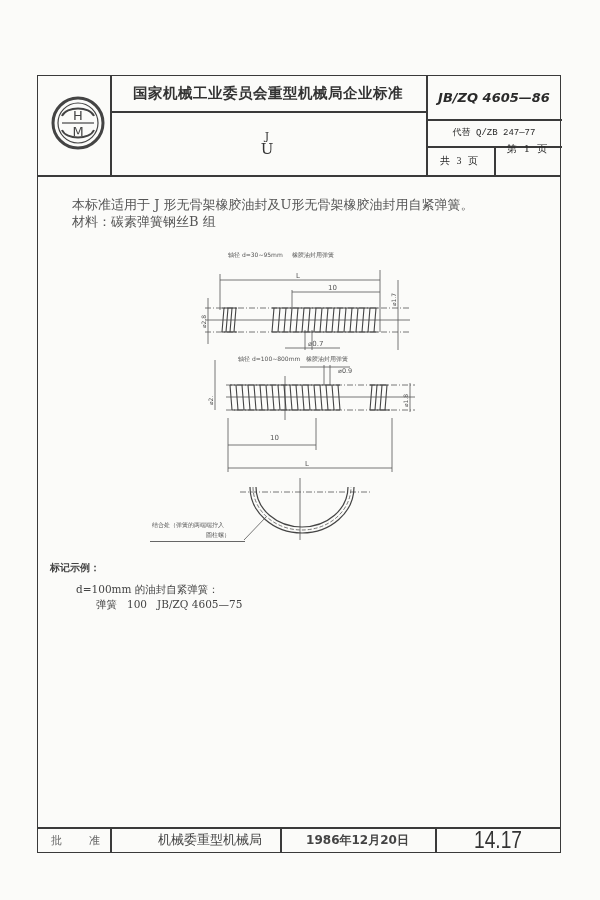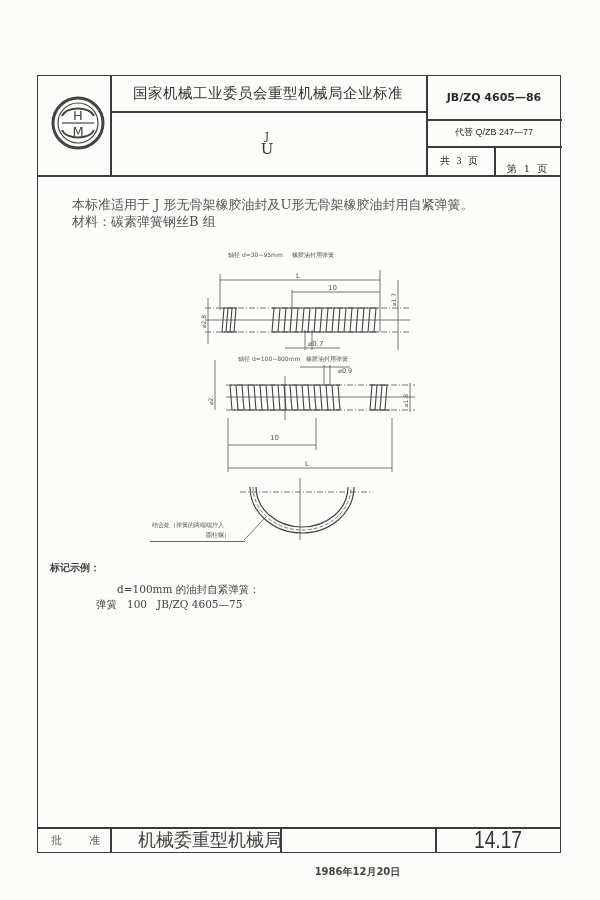"国家机械工业委员会重型机械局企业标准" .org { font-weight: normal -> bold }
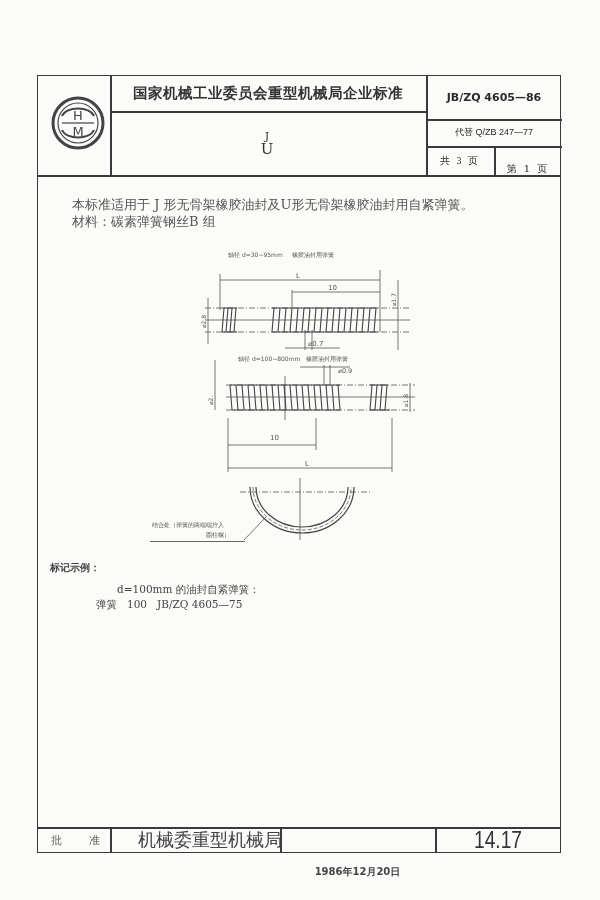"JB/ZQ 4605—86" .std-no { font-size: 11px -> 13px; font-style: none -> italic }
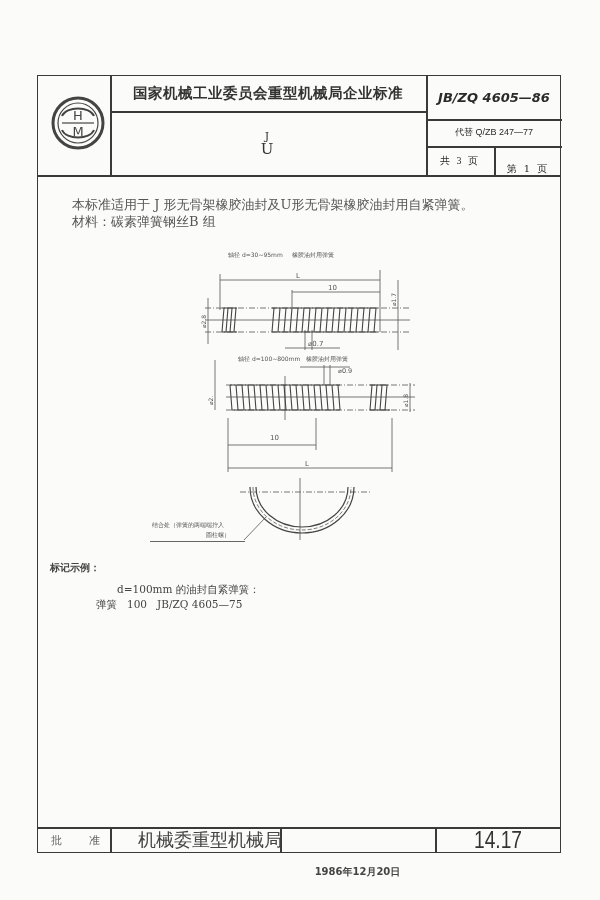"代替 Q/ZB 247—77" .replace { font-family: Liberation Sans, sans-serif -> Liberation Mono, monospace }
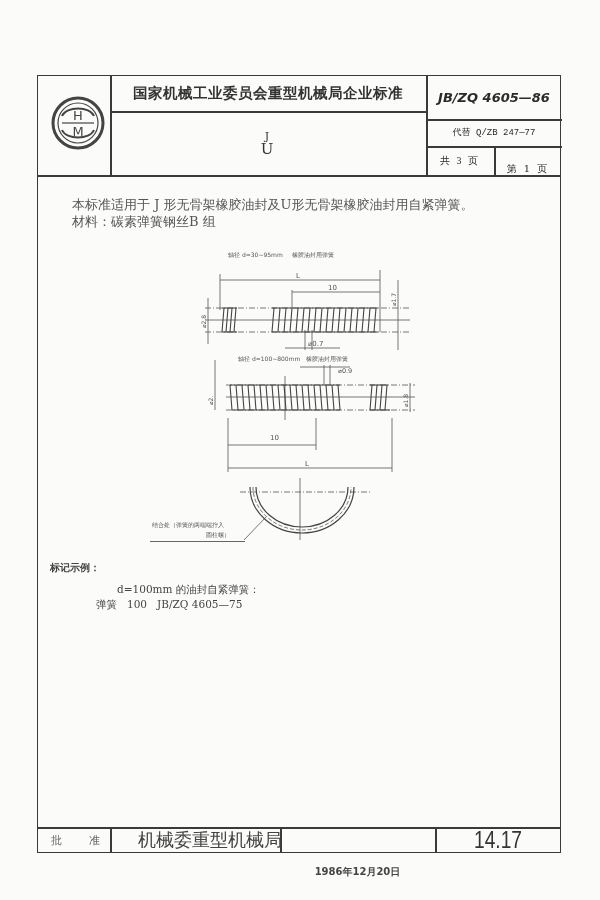"第 1 页" .pages-cur { top: 154px -> 134px }
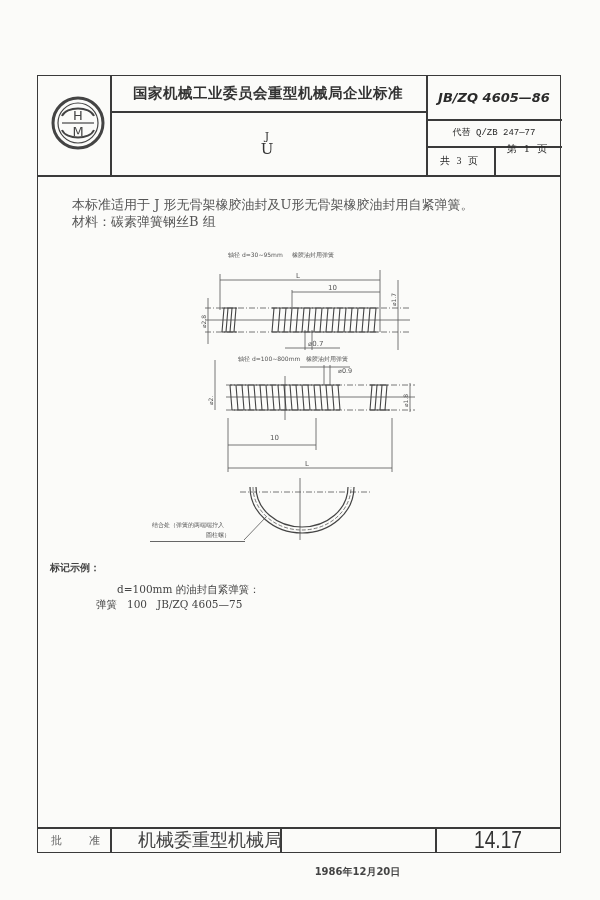"d=100mm 的油封自紧弹簧：" div.example-line { margin-left: 41px -> none }
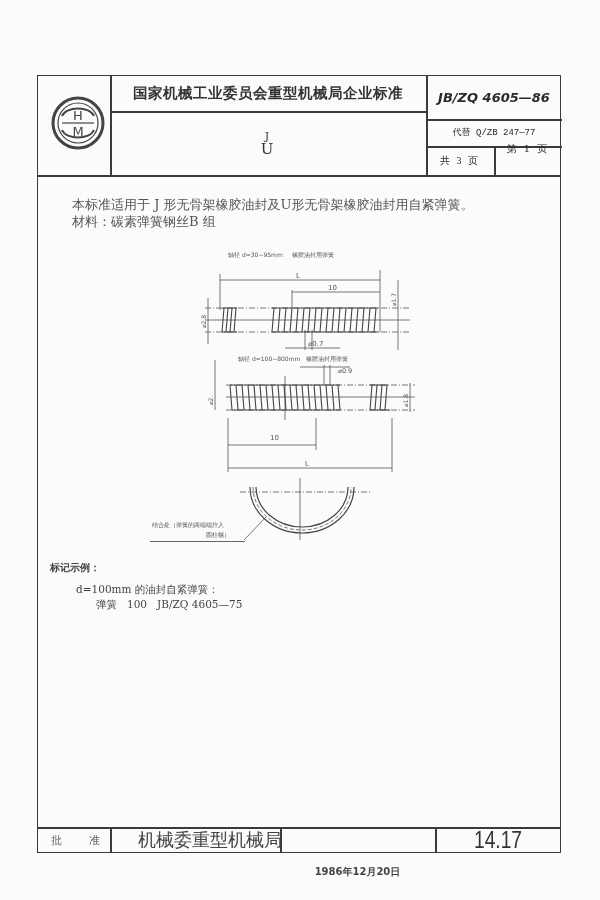"机械委重型机械局" .foot-org { font-size: 18px -> 13px }
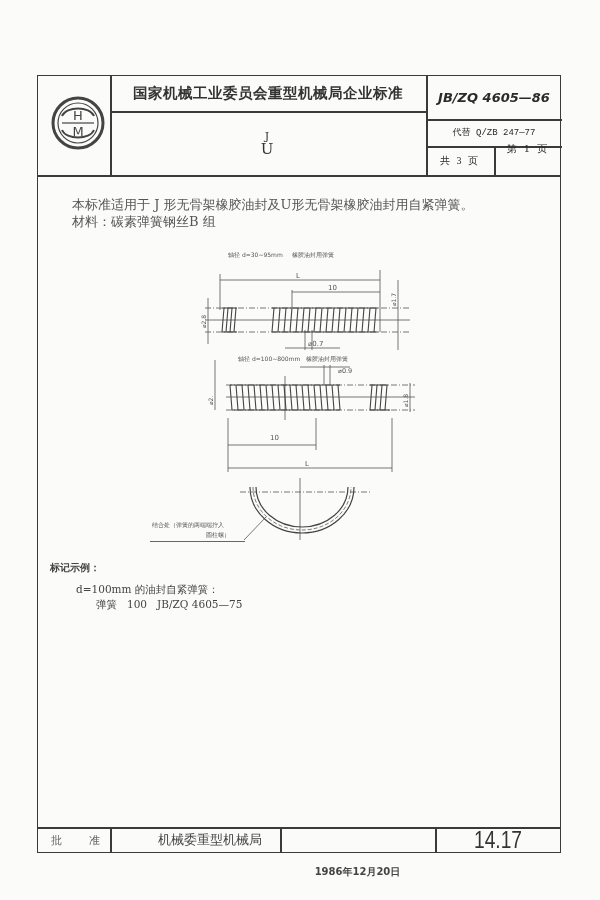"1986年12月20日" .foot-date { font-size: 10px -> 12px; margin-top: 32px -> none }
